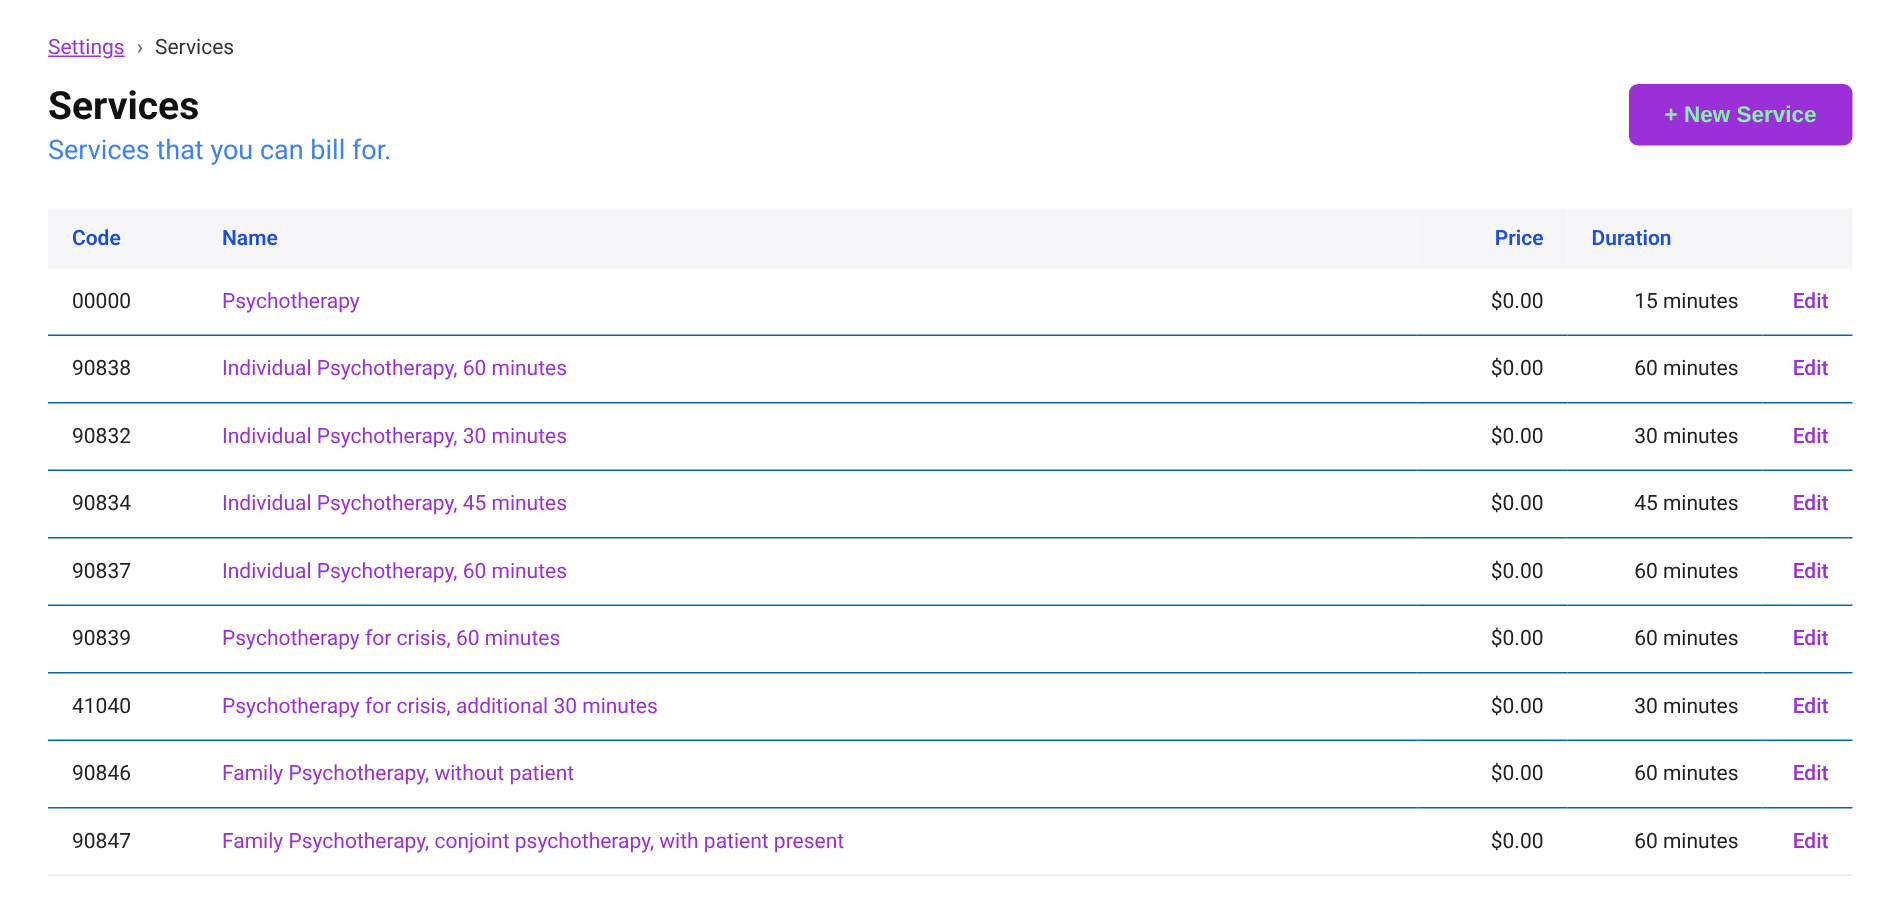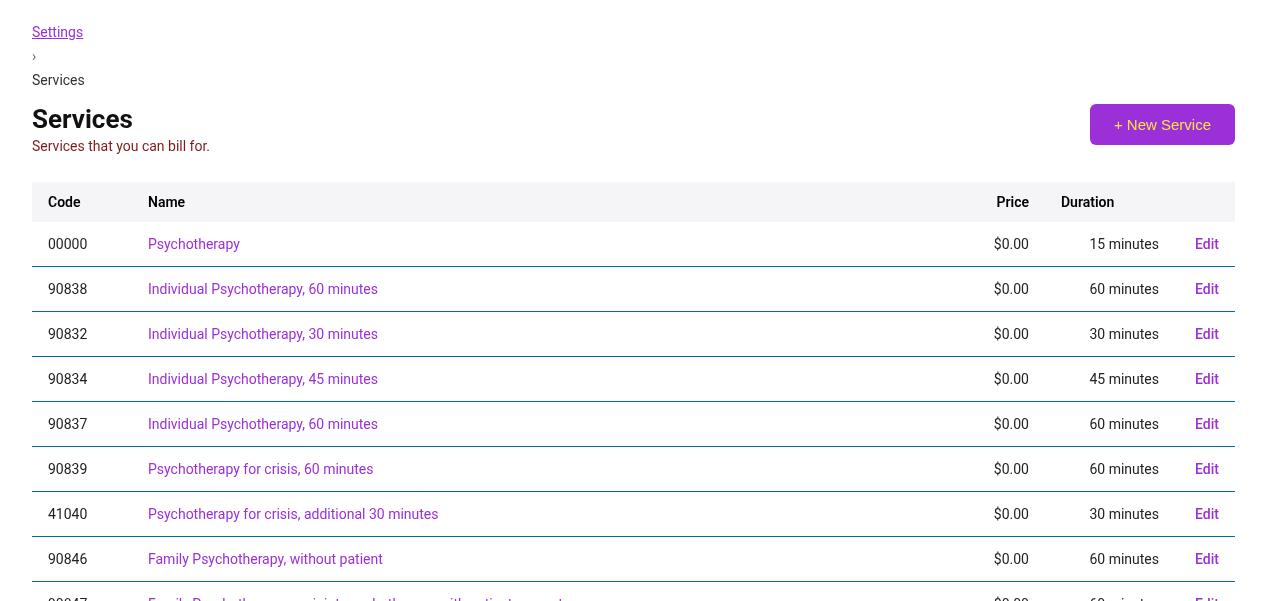"Settings" .breadcrumb { align-items: flex-start -> flex-end; flex-direction: column -> none }
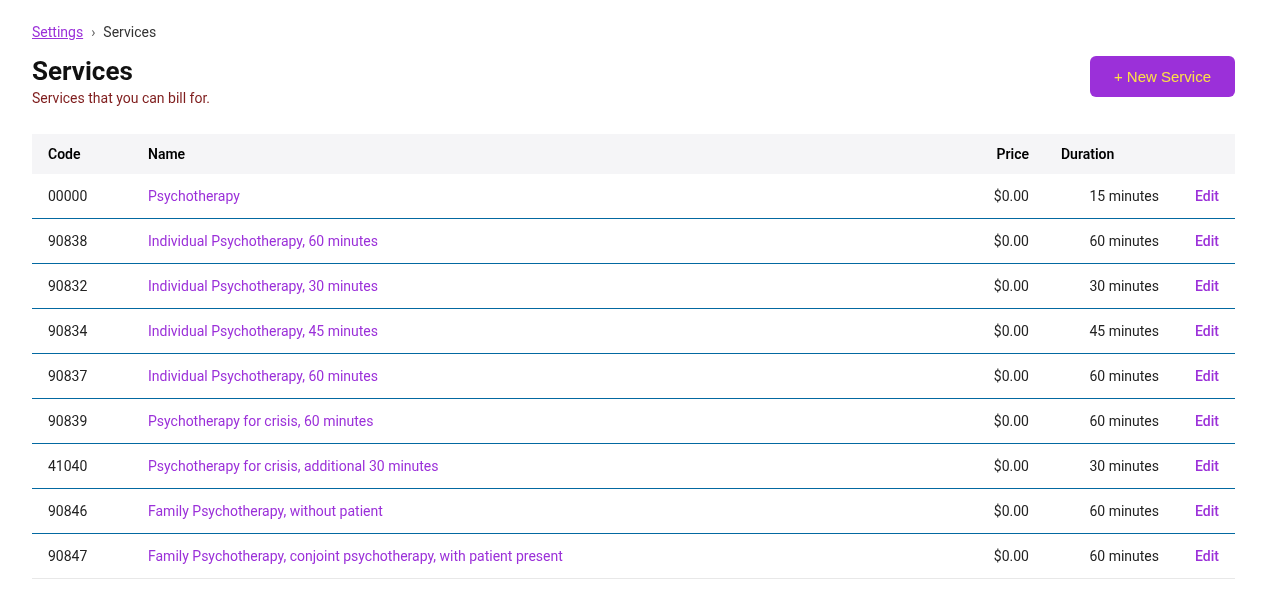"+ New Service" .new-service-button { color: #fde047 -> #86efac; font-weight: 400 -> 700 }
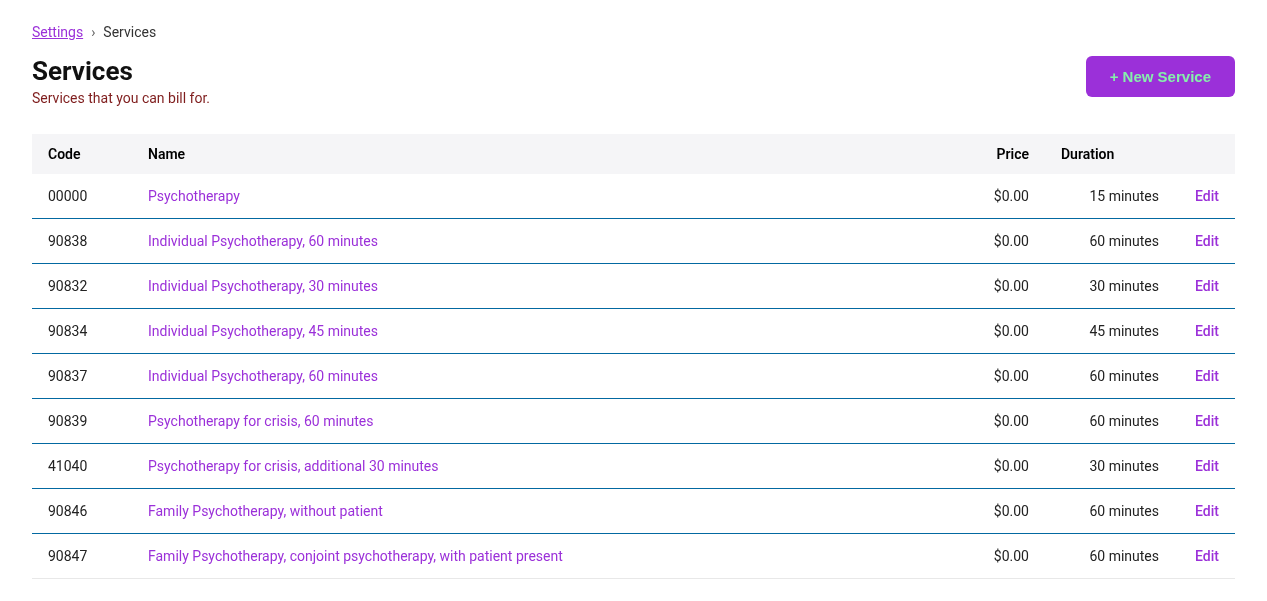"Services that you can bill" .page-subtitle { color: #7f1d1d -> #3b82f6; font-size: 14px -> 18px }
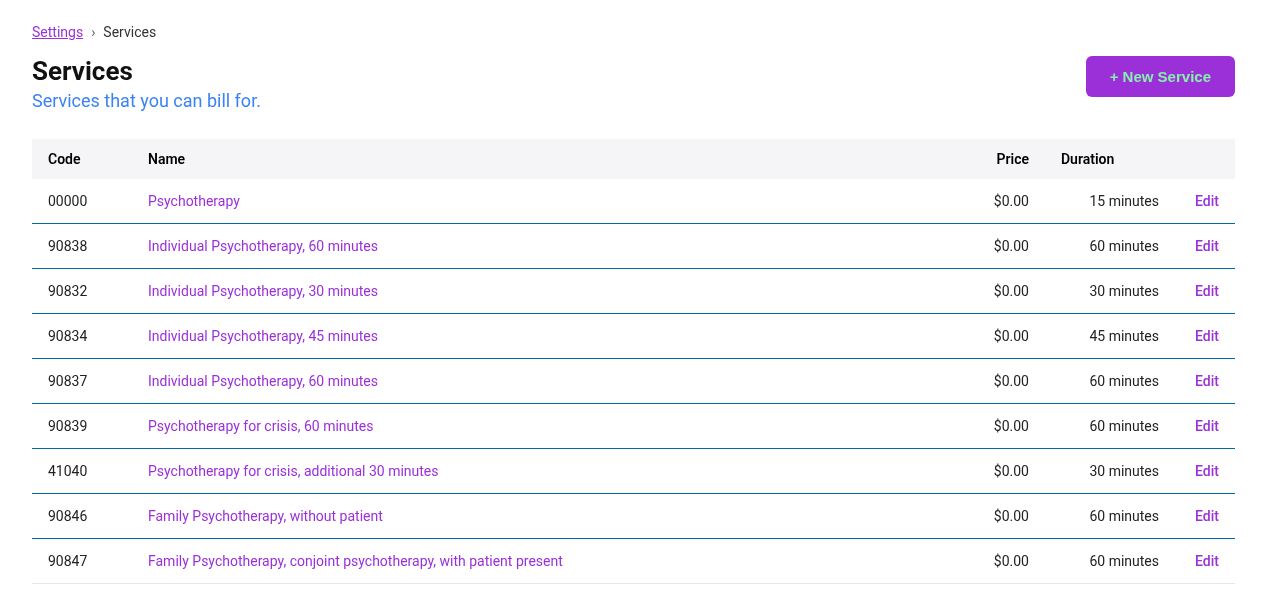"Code" .services-table th { color: #000000 -> #1d4ed8 }
